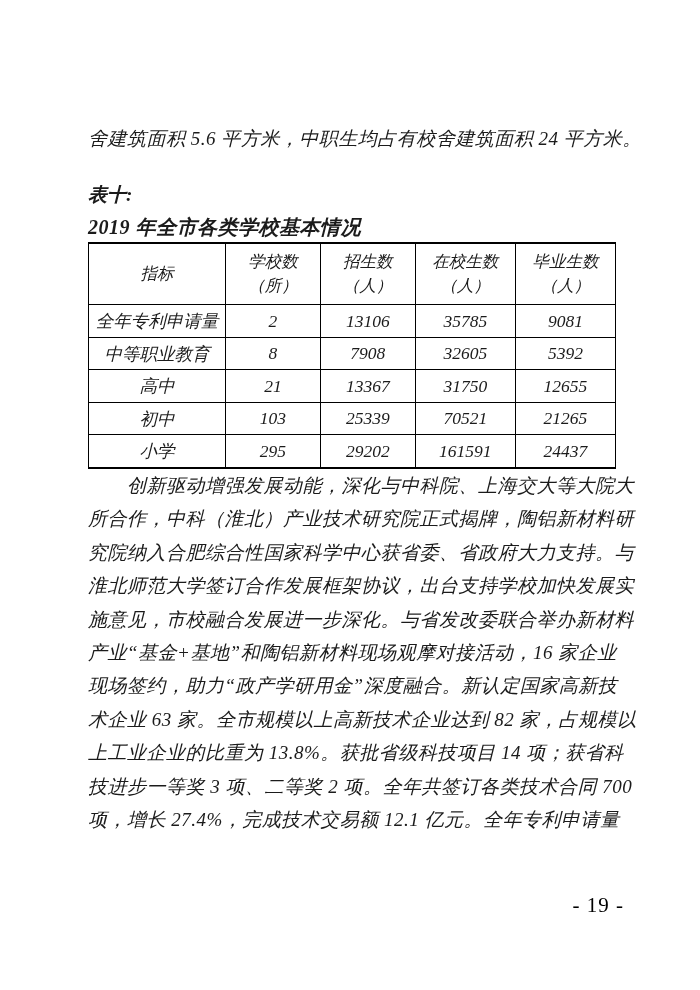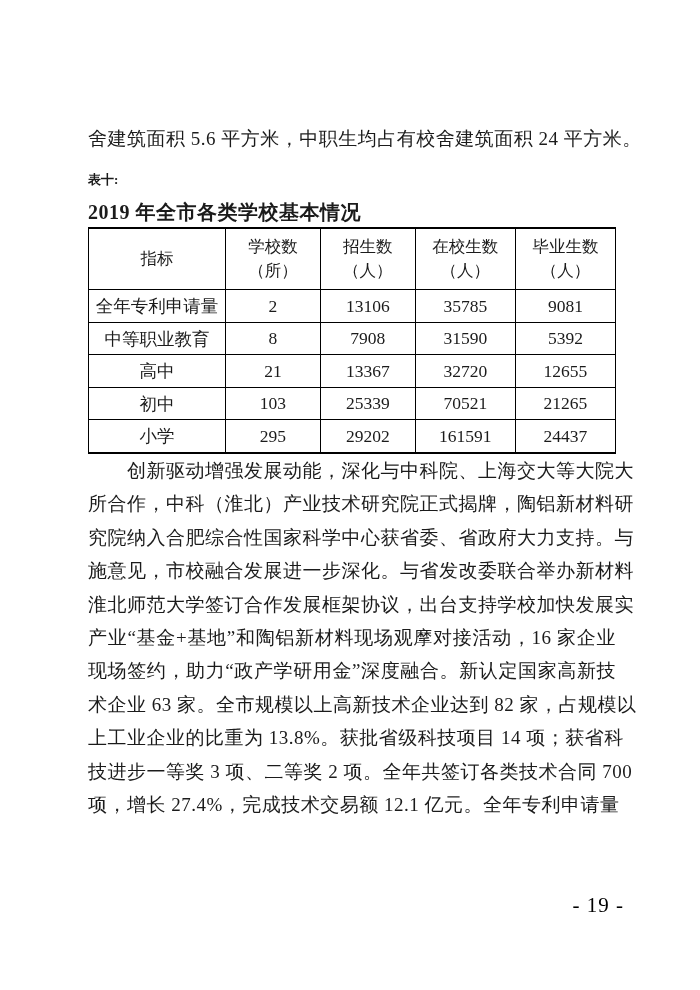"舍建筑面积 5.6 平方米，中职生均占有校舍建筑面积 24 平方米。" .content { font-style: none -> italic }
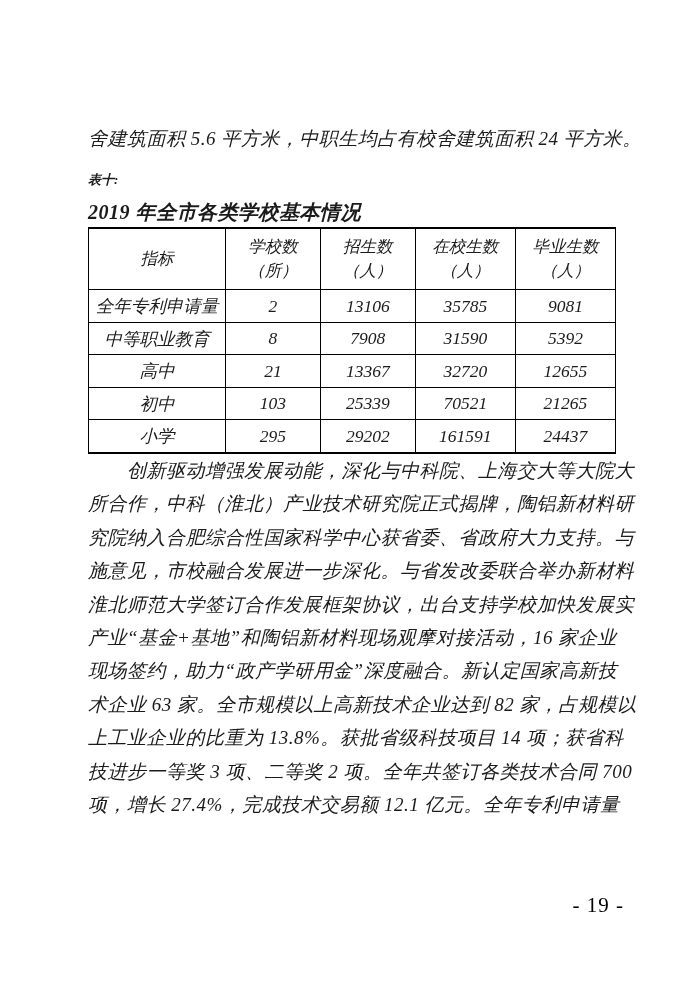"表十:" .table-label { font-size: 13px -> 19px; margin: 10px 0 0 0 -> 25px 0 0 0 }
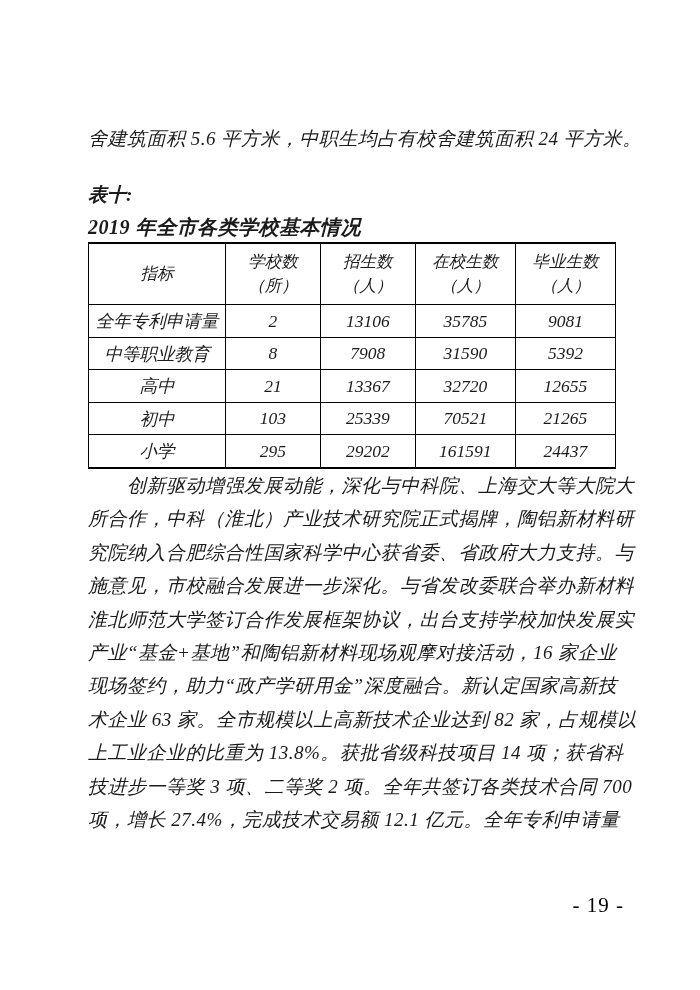"31590" td { text: 31590 -> 32605 }
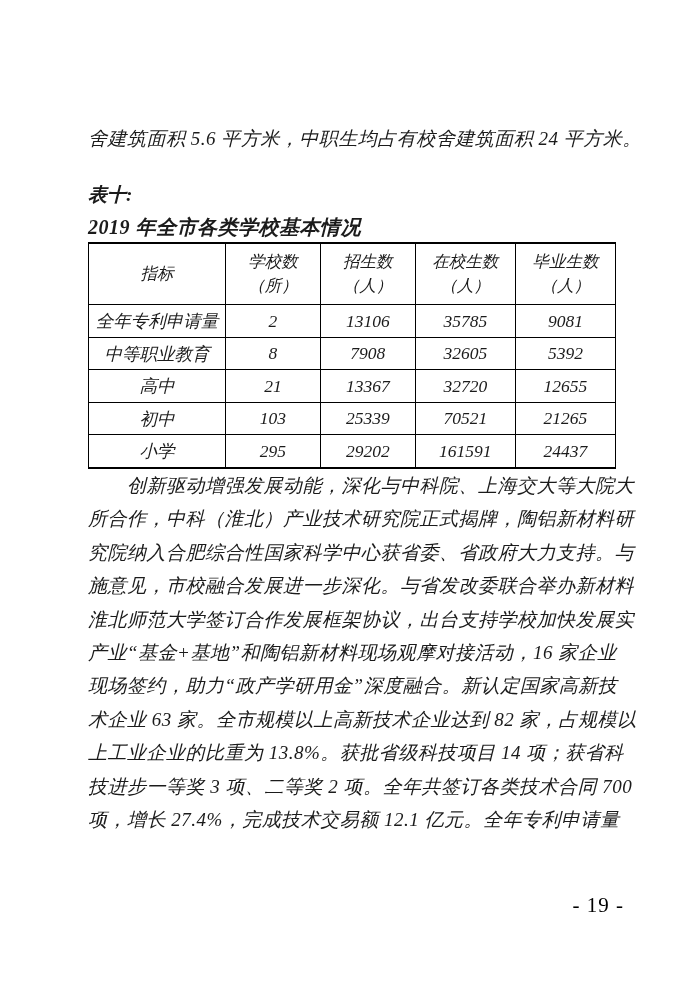"32720" td { text: 32720 -> 31750 }
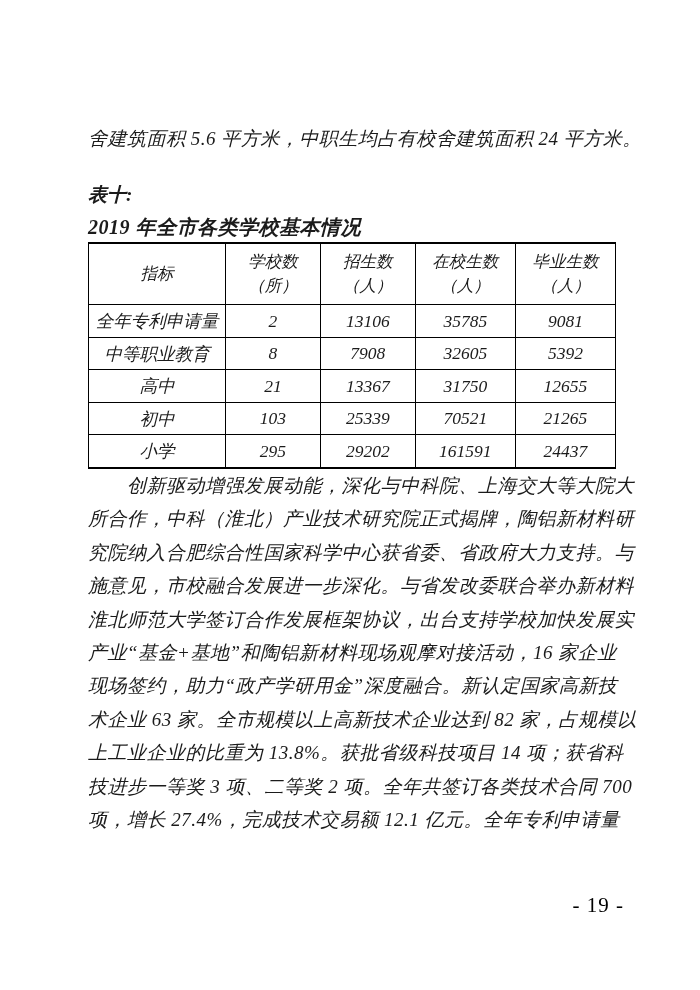"施意见，市校融合发展进一步深化。与省发改委联合举办新材料" p.body-line { order: before "淮北师范大学签订合作发展框架协议，出台支持学校加快发展实" -> after "淮北师范大学签订合作发展框架协议，出台支持学校加快发展实" }
